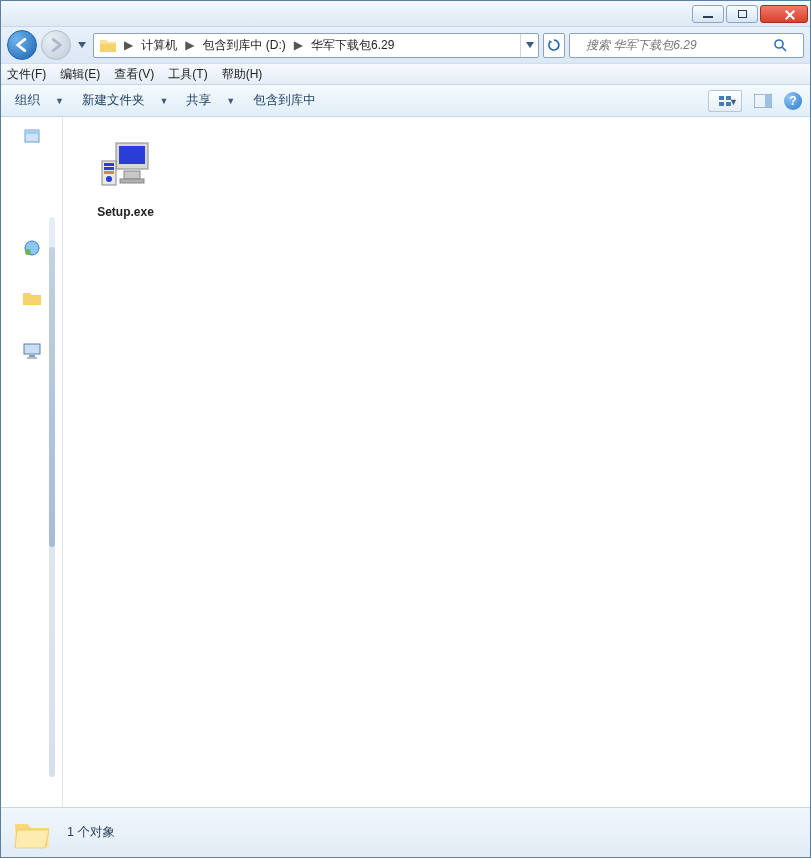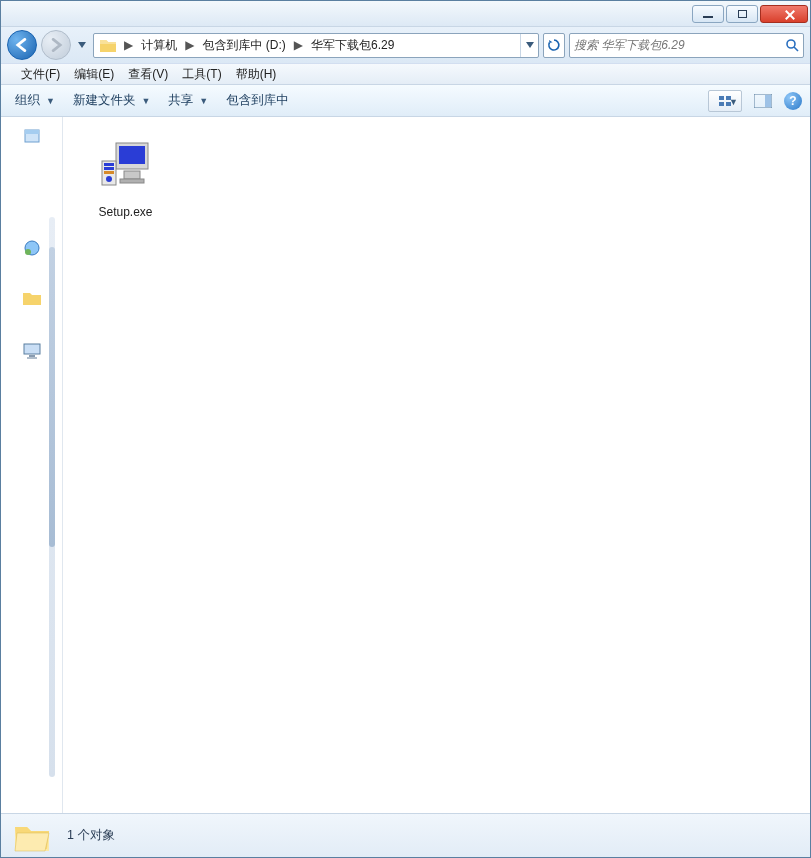"搜索 华军下载包6.29" .search { padding: 0 4px -> 0 16px }
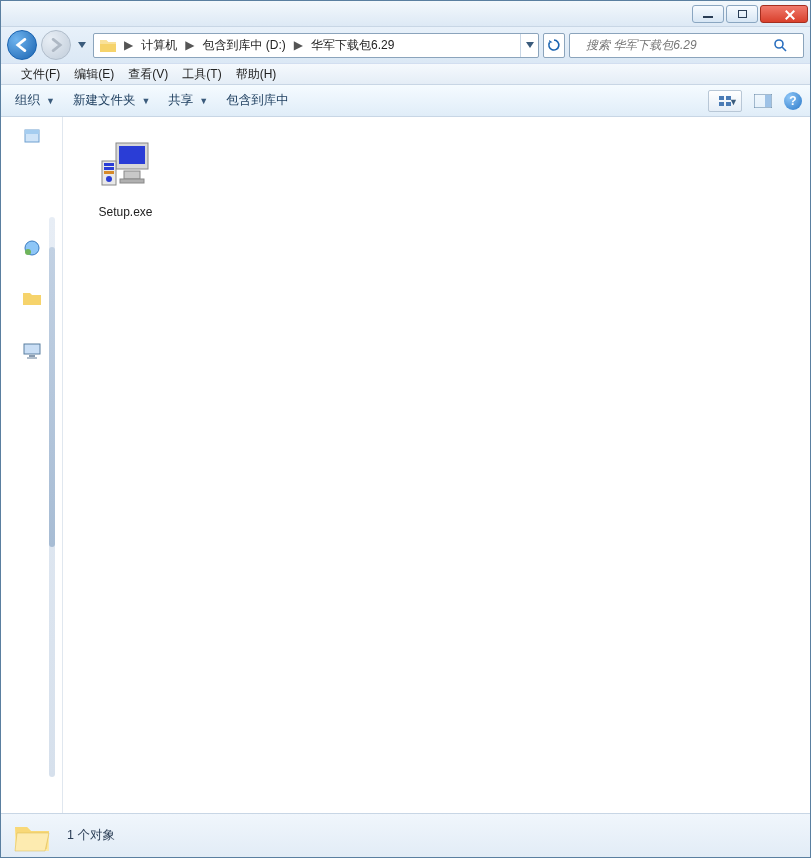"文件(F)" .menurow { padding: 0 20px -> 0 6px }
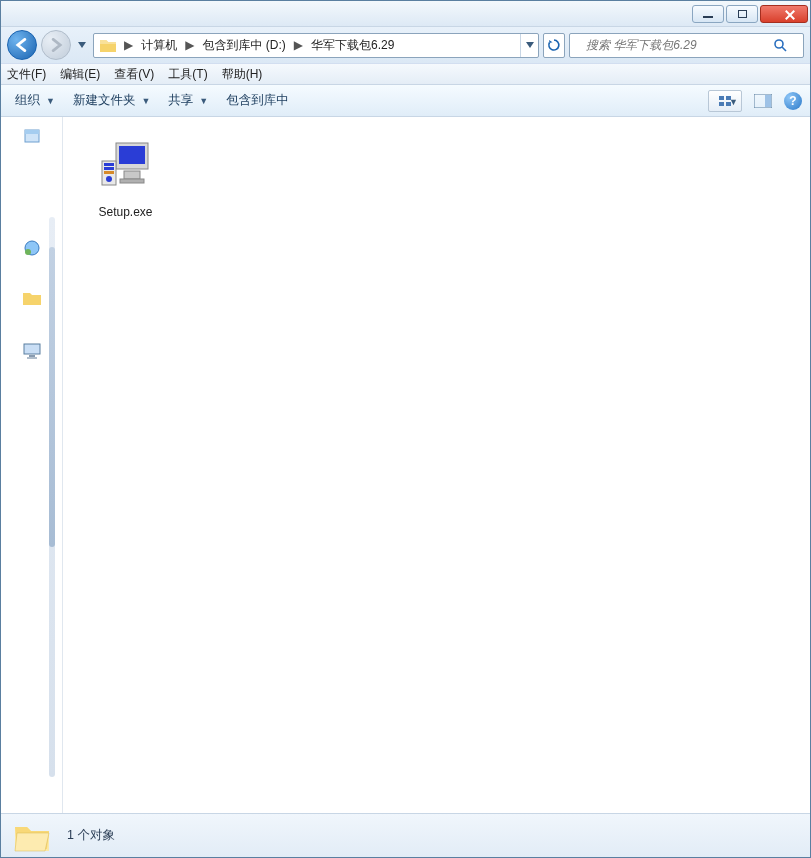"组织" .tbtn { gap: 4px -> 13px }
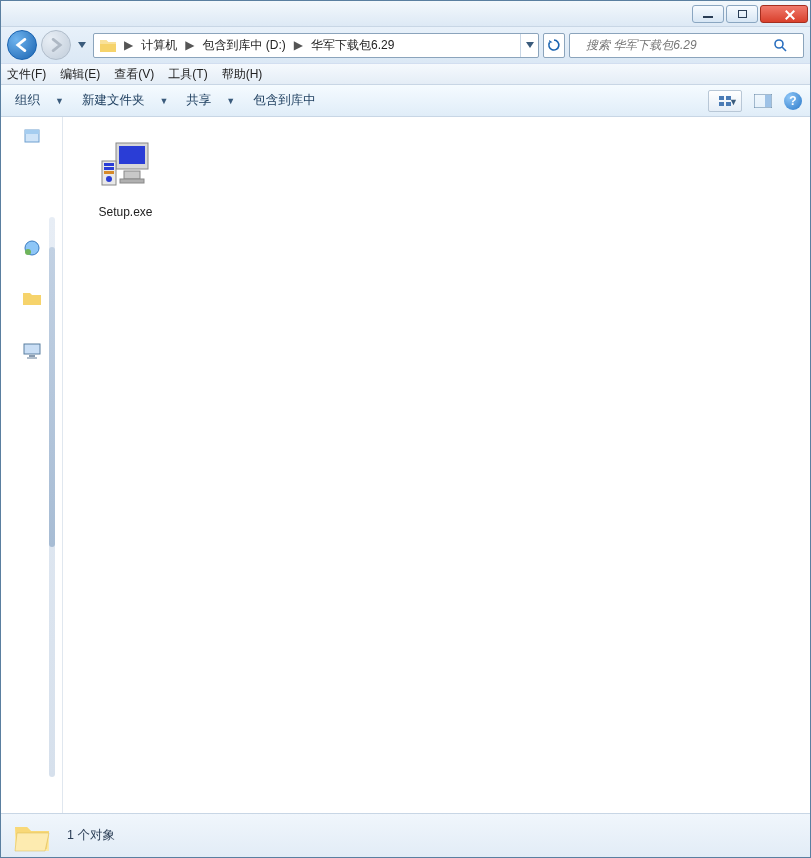"Setup.exe" .content { font-weight: none -> bold }
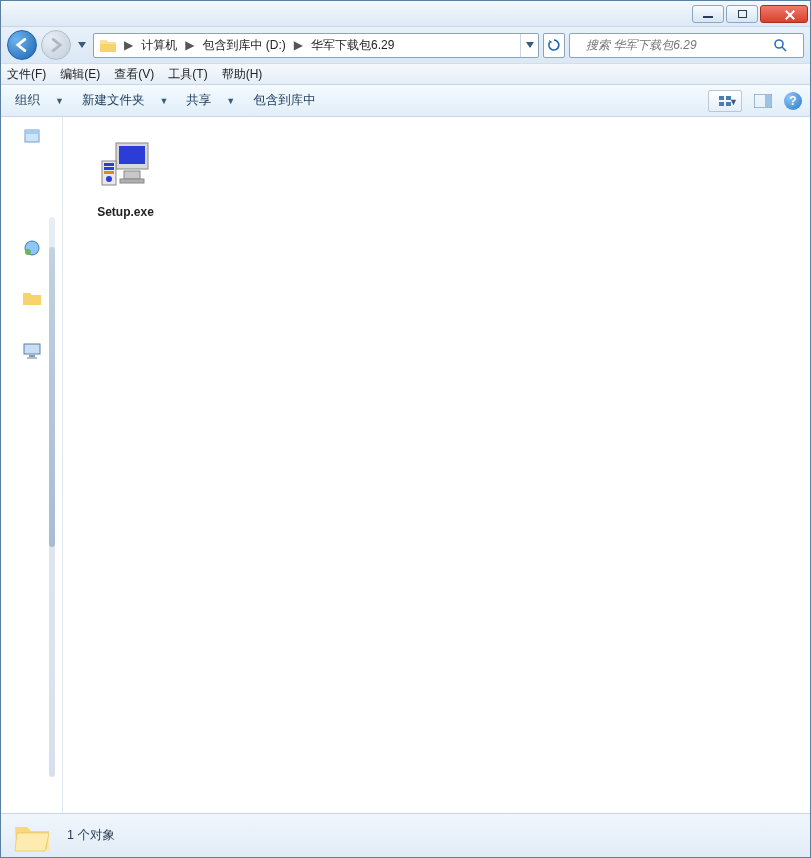"1 个对象" .status { height: 44px -> 50px }
